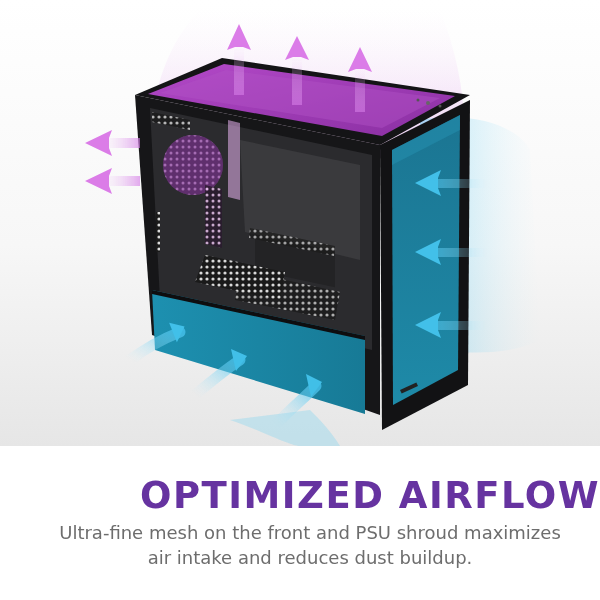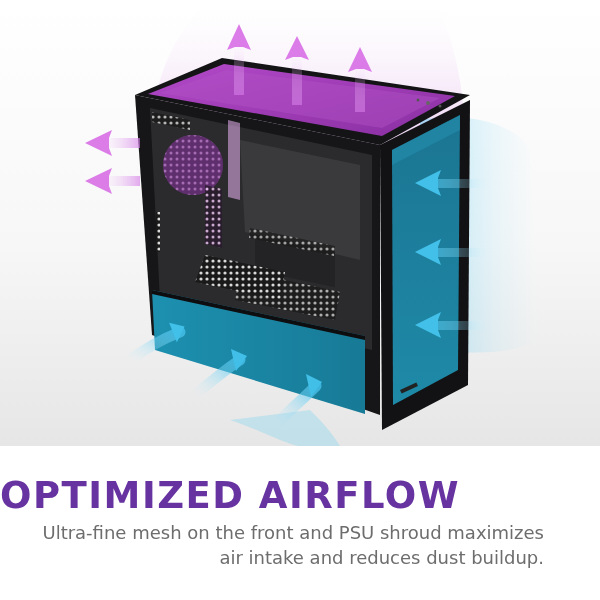"OPTIMIZED AIRFLOW" .headline { text-align: left -> right }
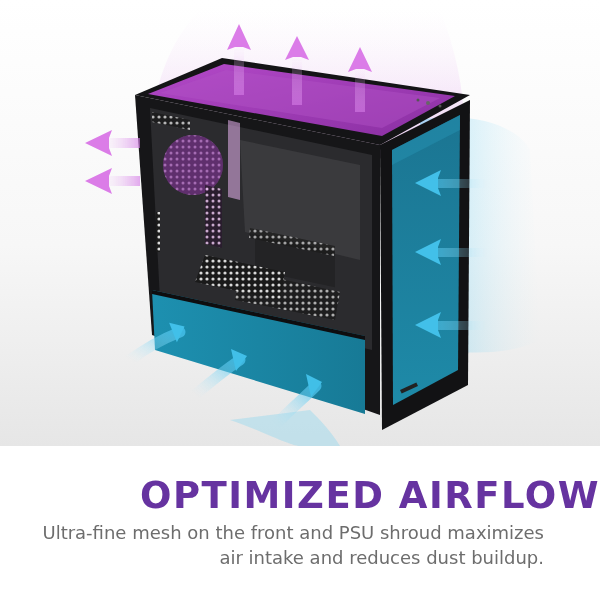"Ultra-fine mesh on the front" .subtitle { left: 24px -> 50px; text-align: right -> center }
